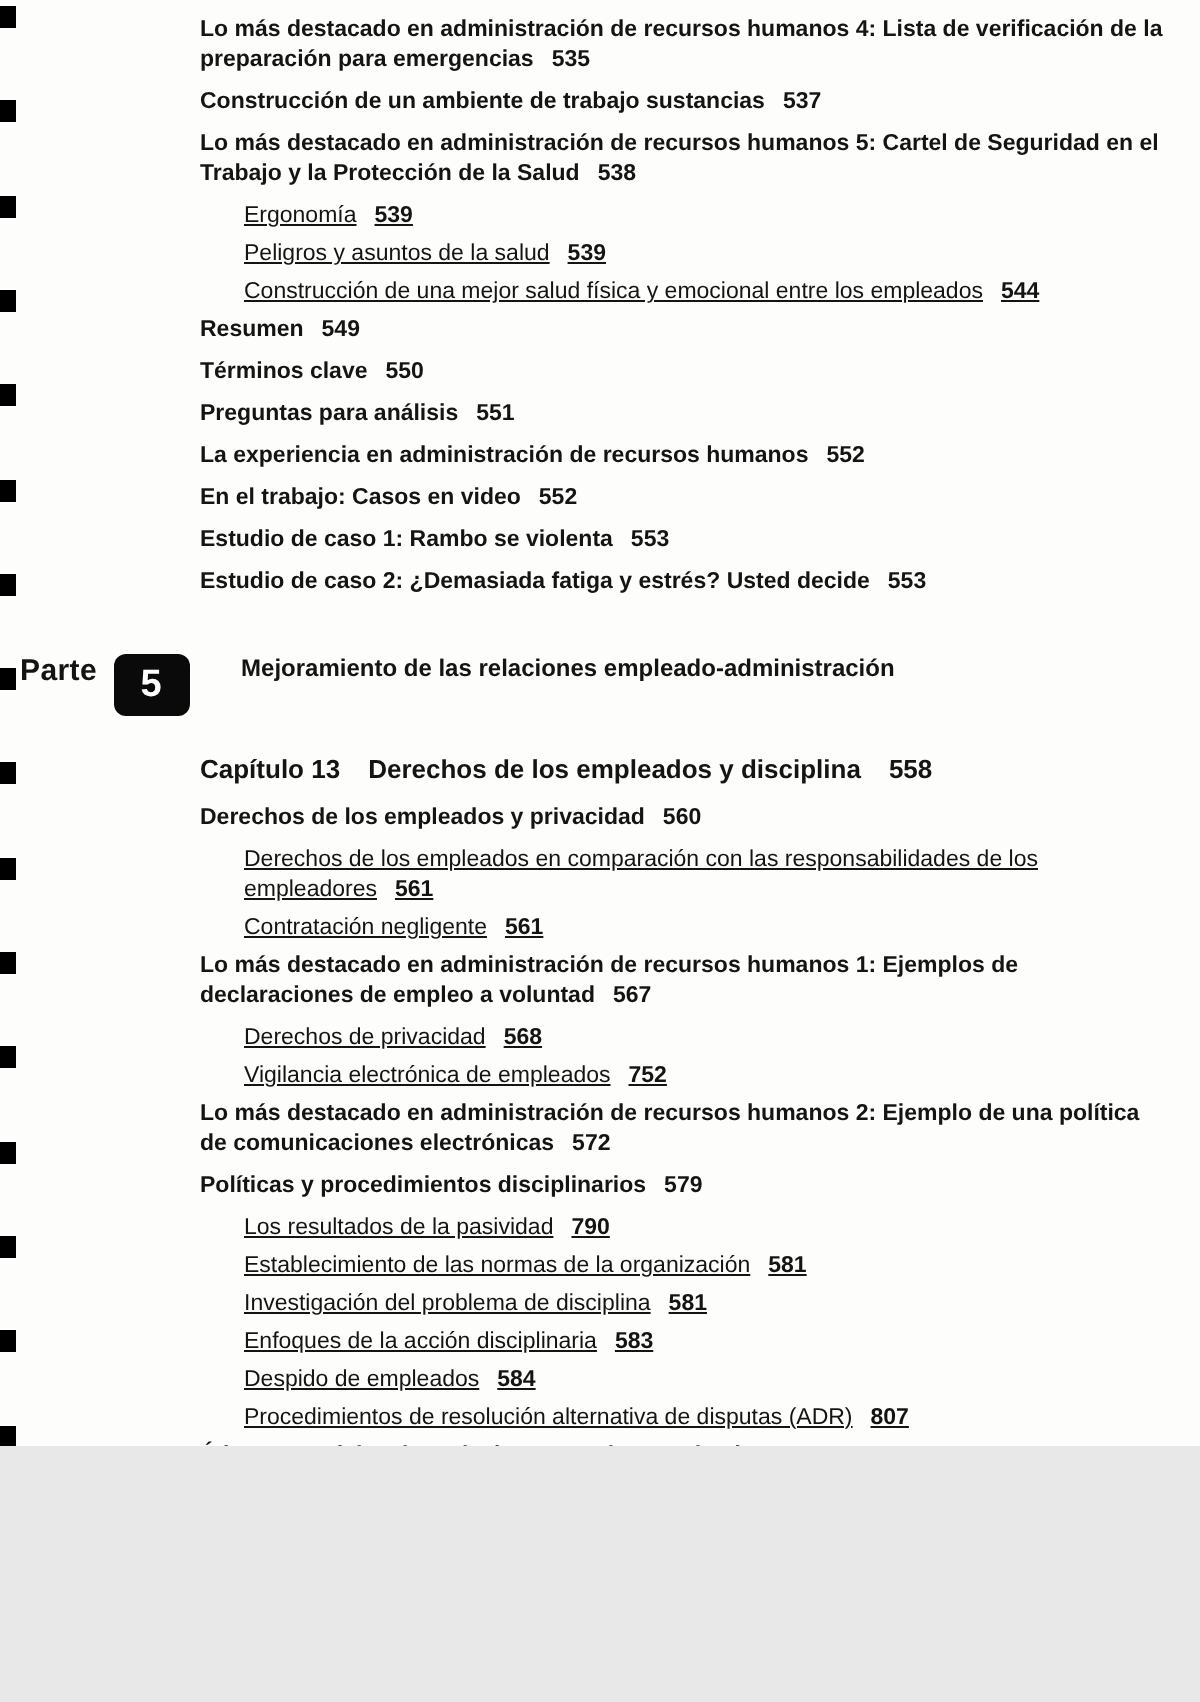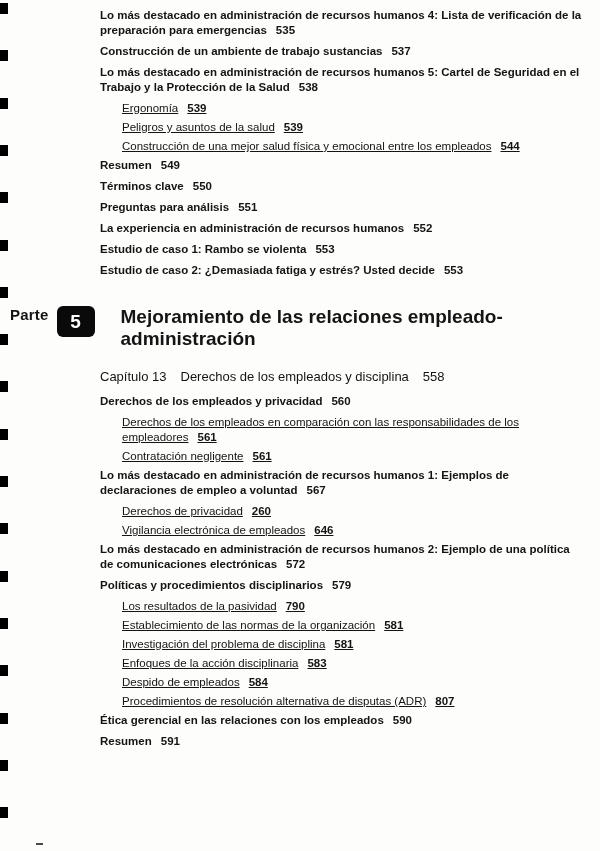"Lo más destacado en administración" .page { height: 851px -> 723px }
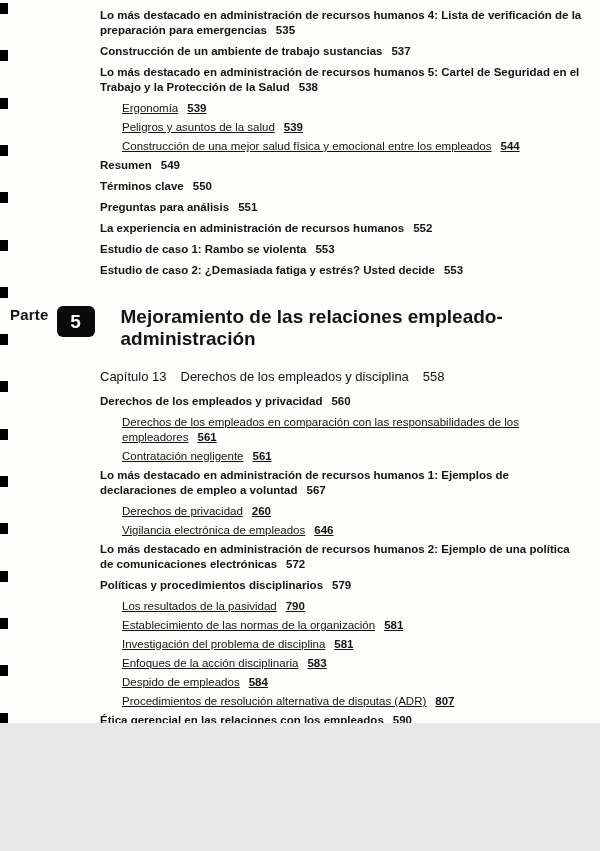"En el trabajo: Casos en" div.toc-item { html: none -> <div><span>En el trabajo: Casos en video</span><span>552</span></div> }
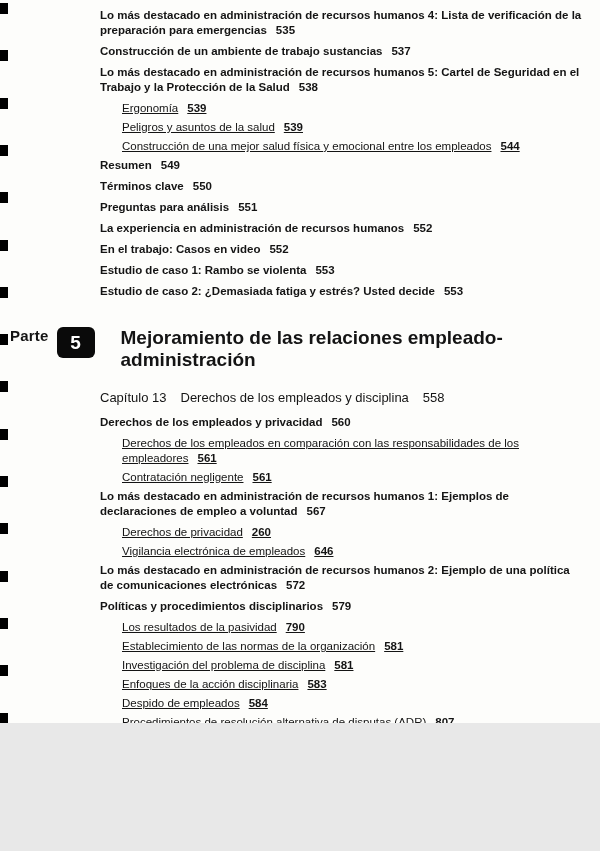"Mejoramiento de las relaciones" .part-title { font-size: 19px -> 12px }
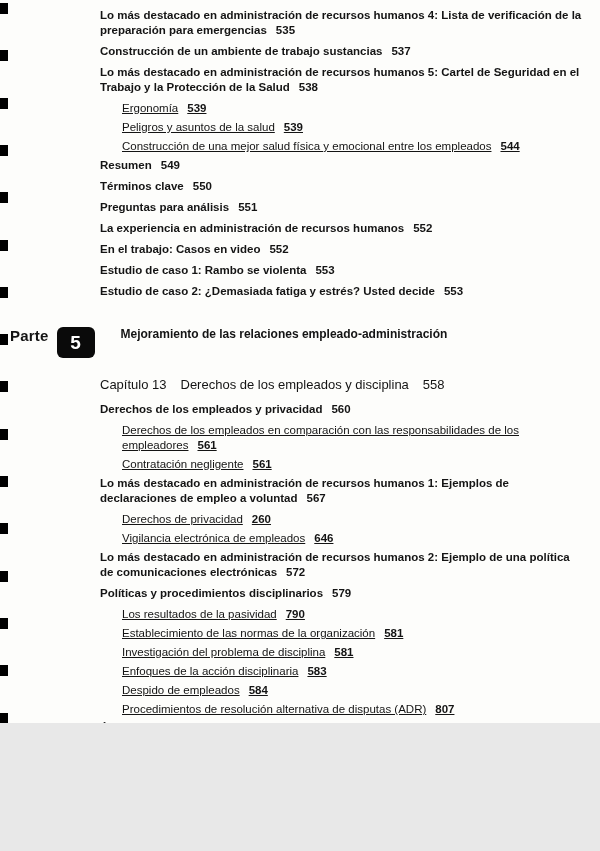"Capítulo 13 Derechos de los" .chapter-line { font-weight: normal -> bold }
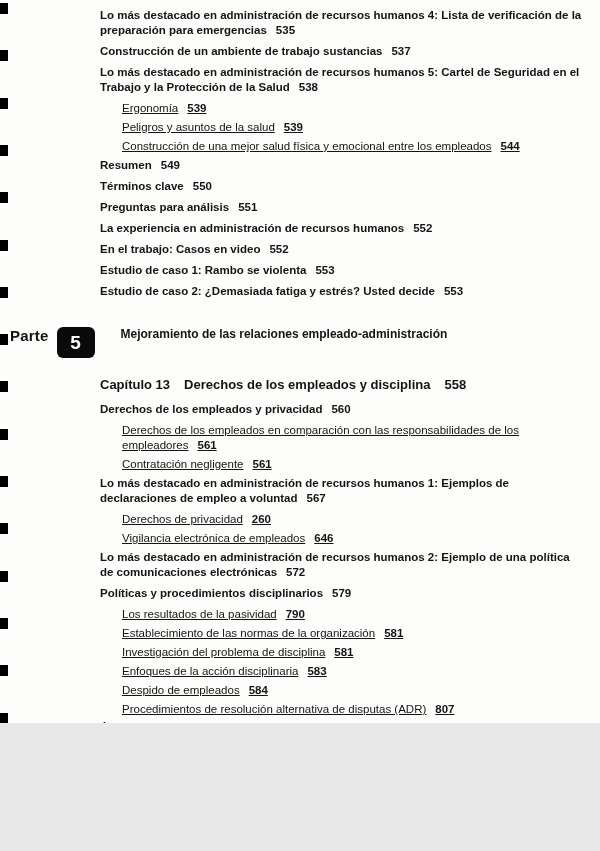"260" span.entry-page { text: 260 -> 568 }
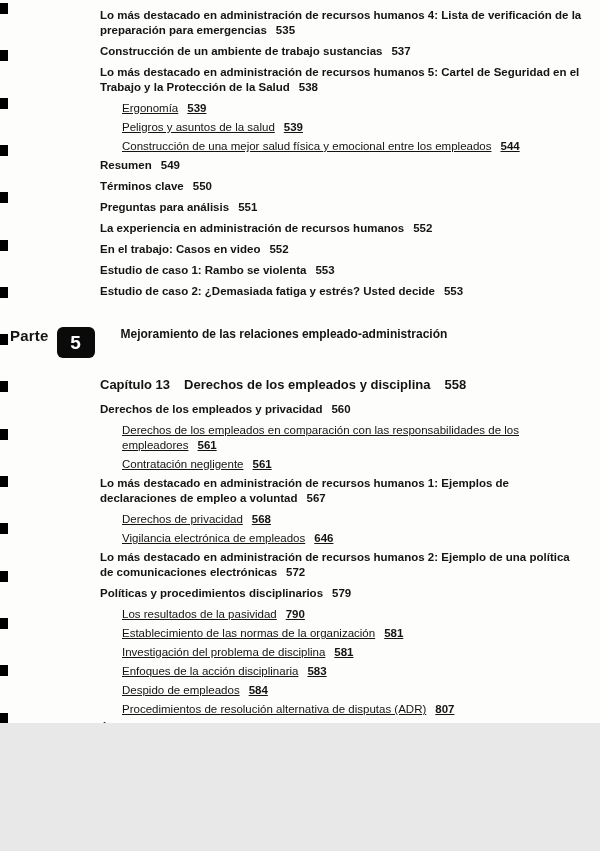"646" span.entry-page { text: 646 -> 752 }
